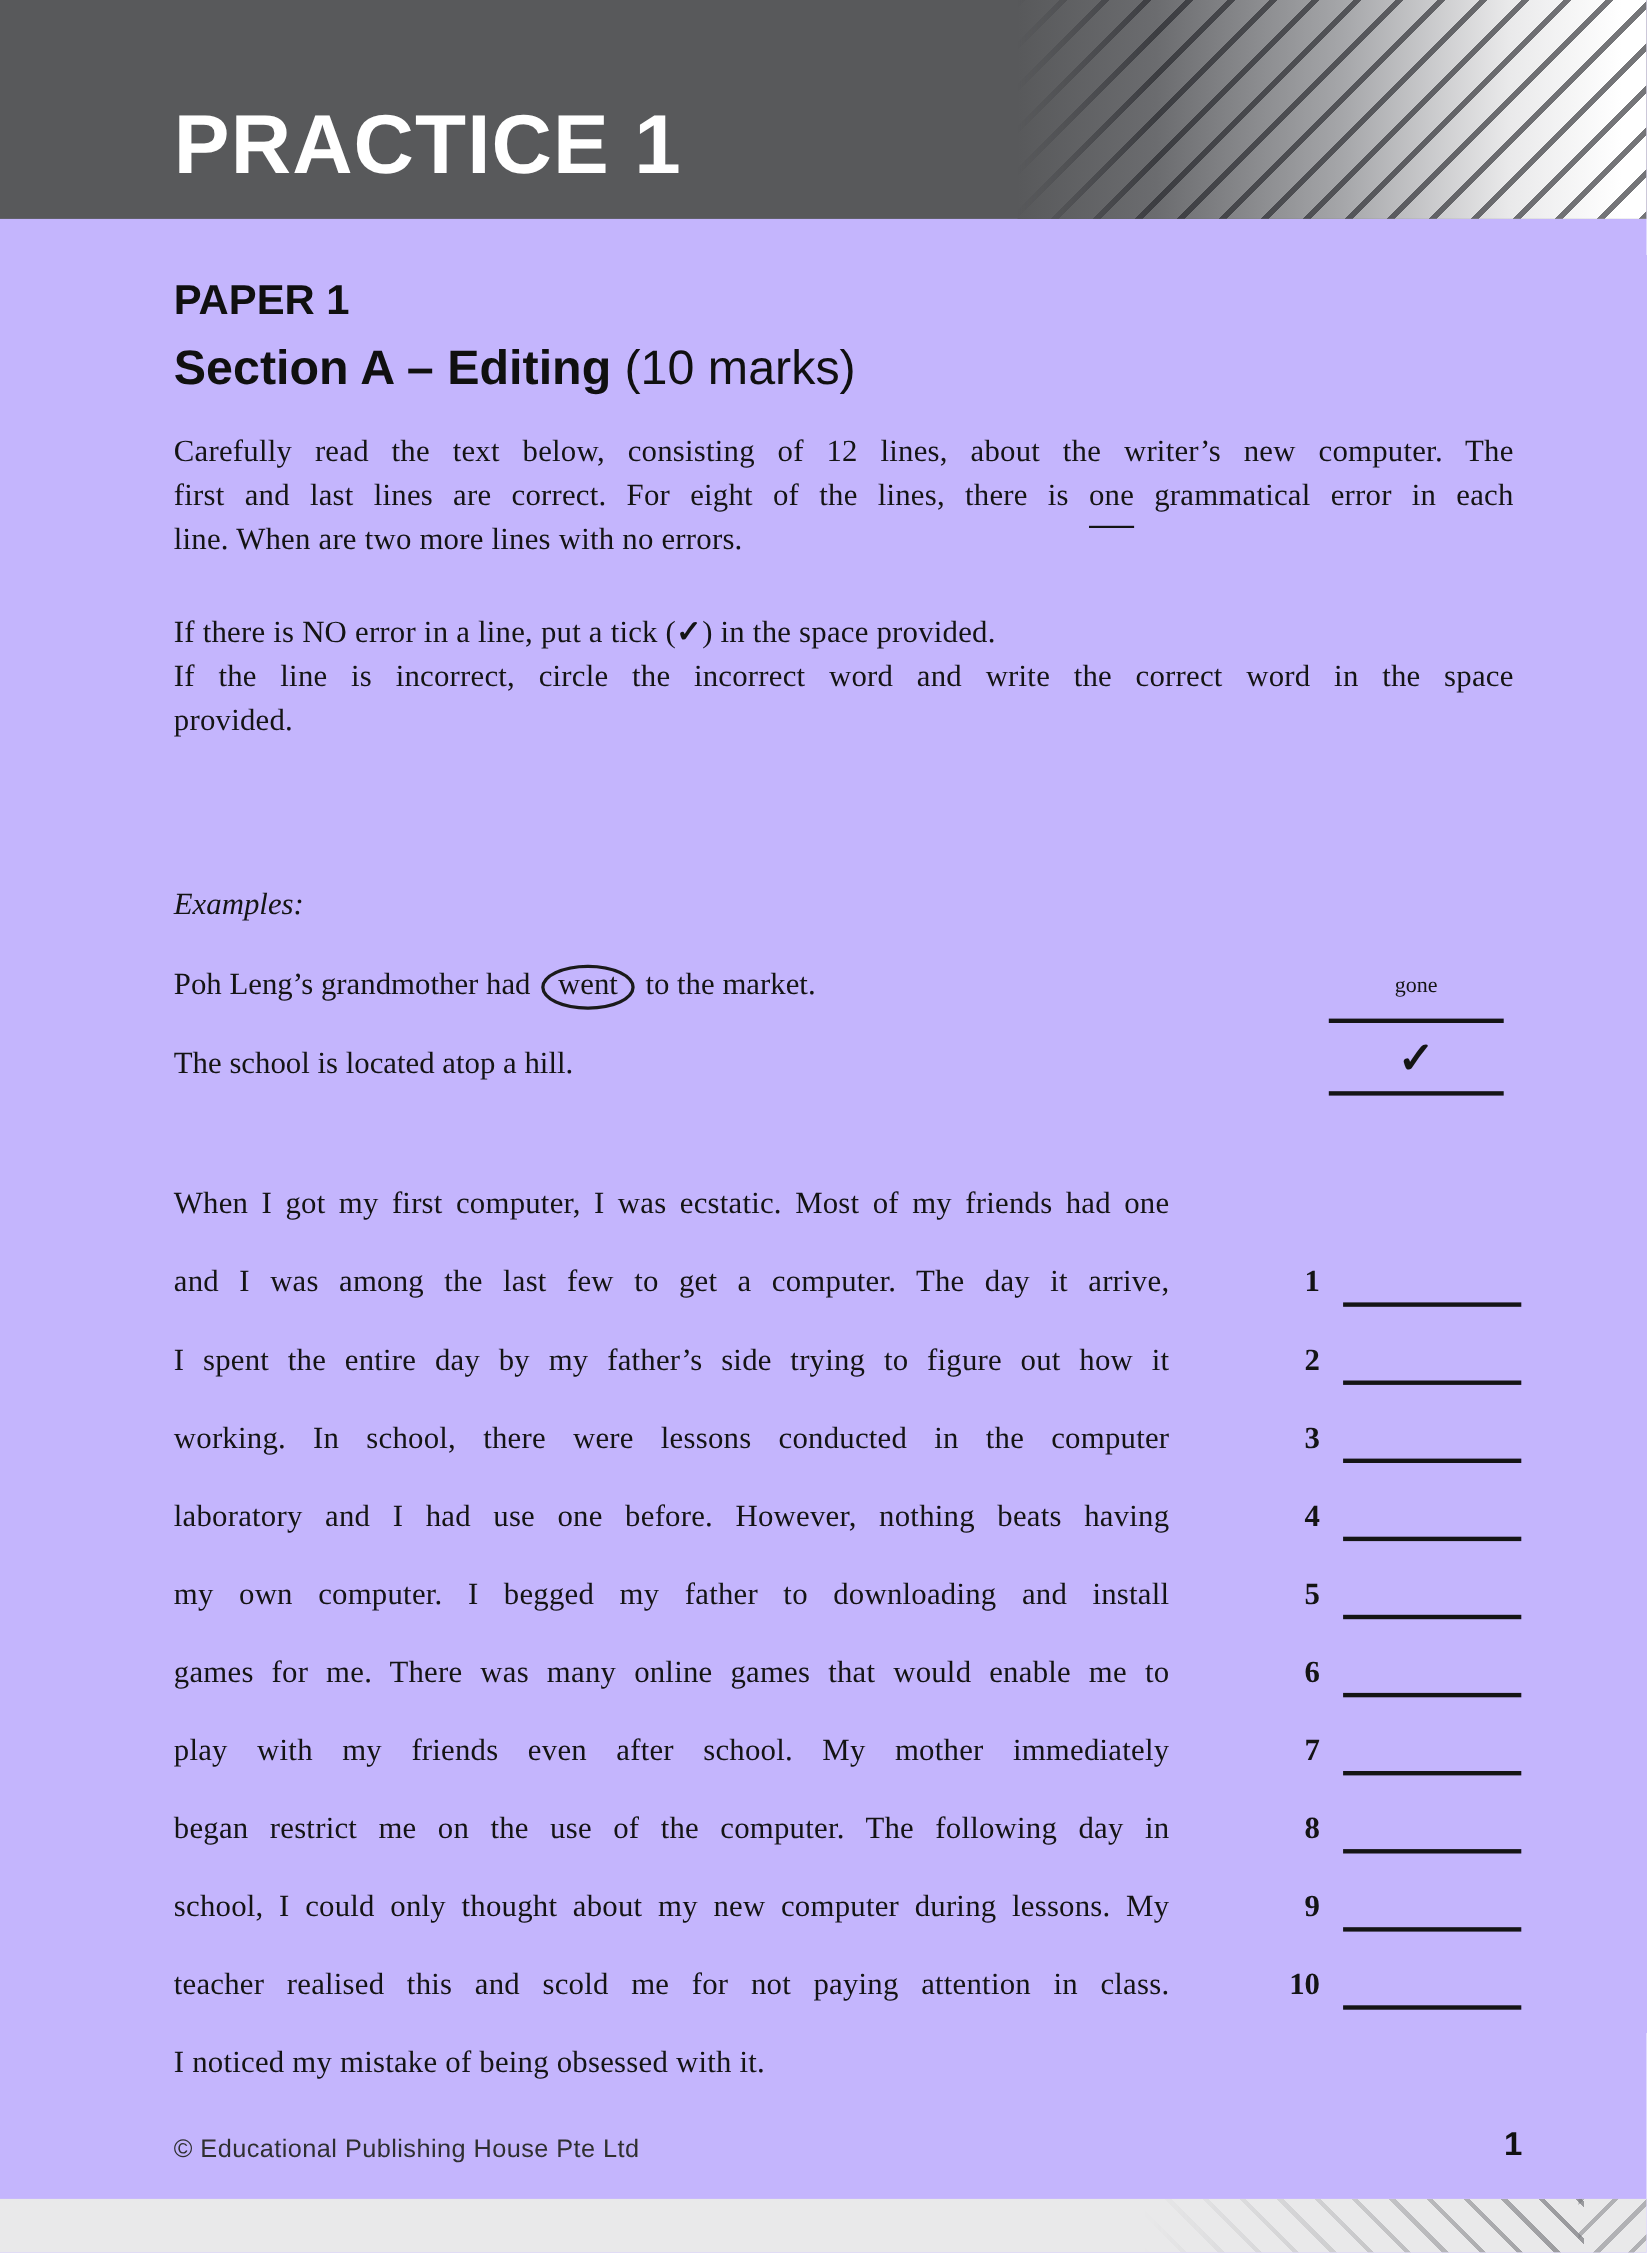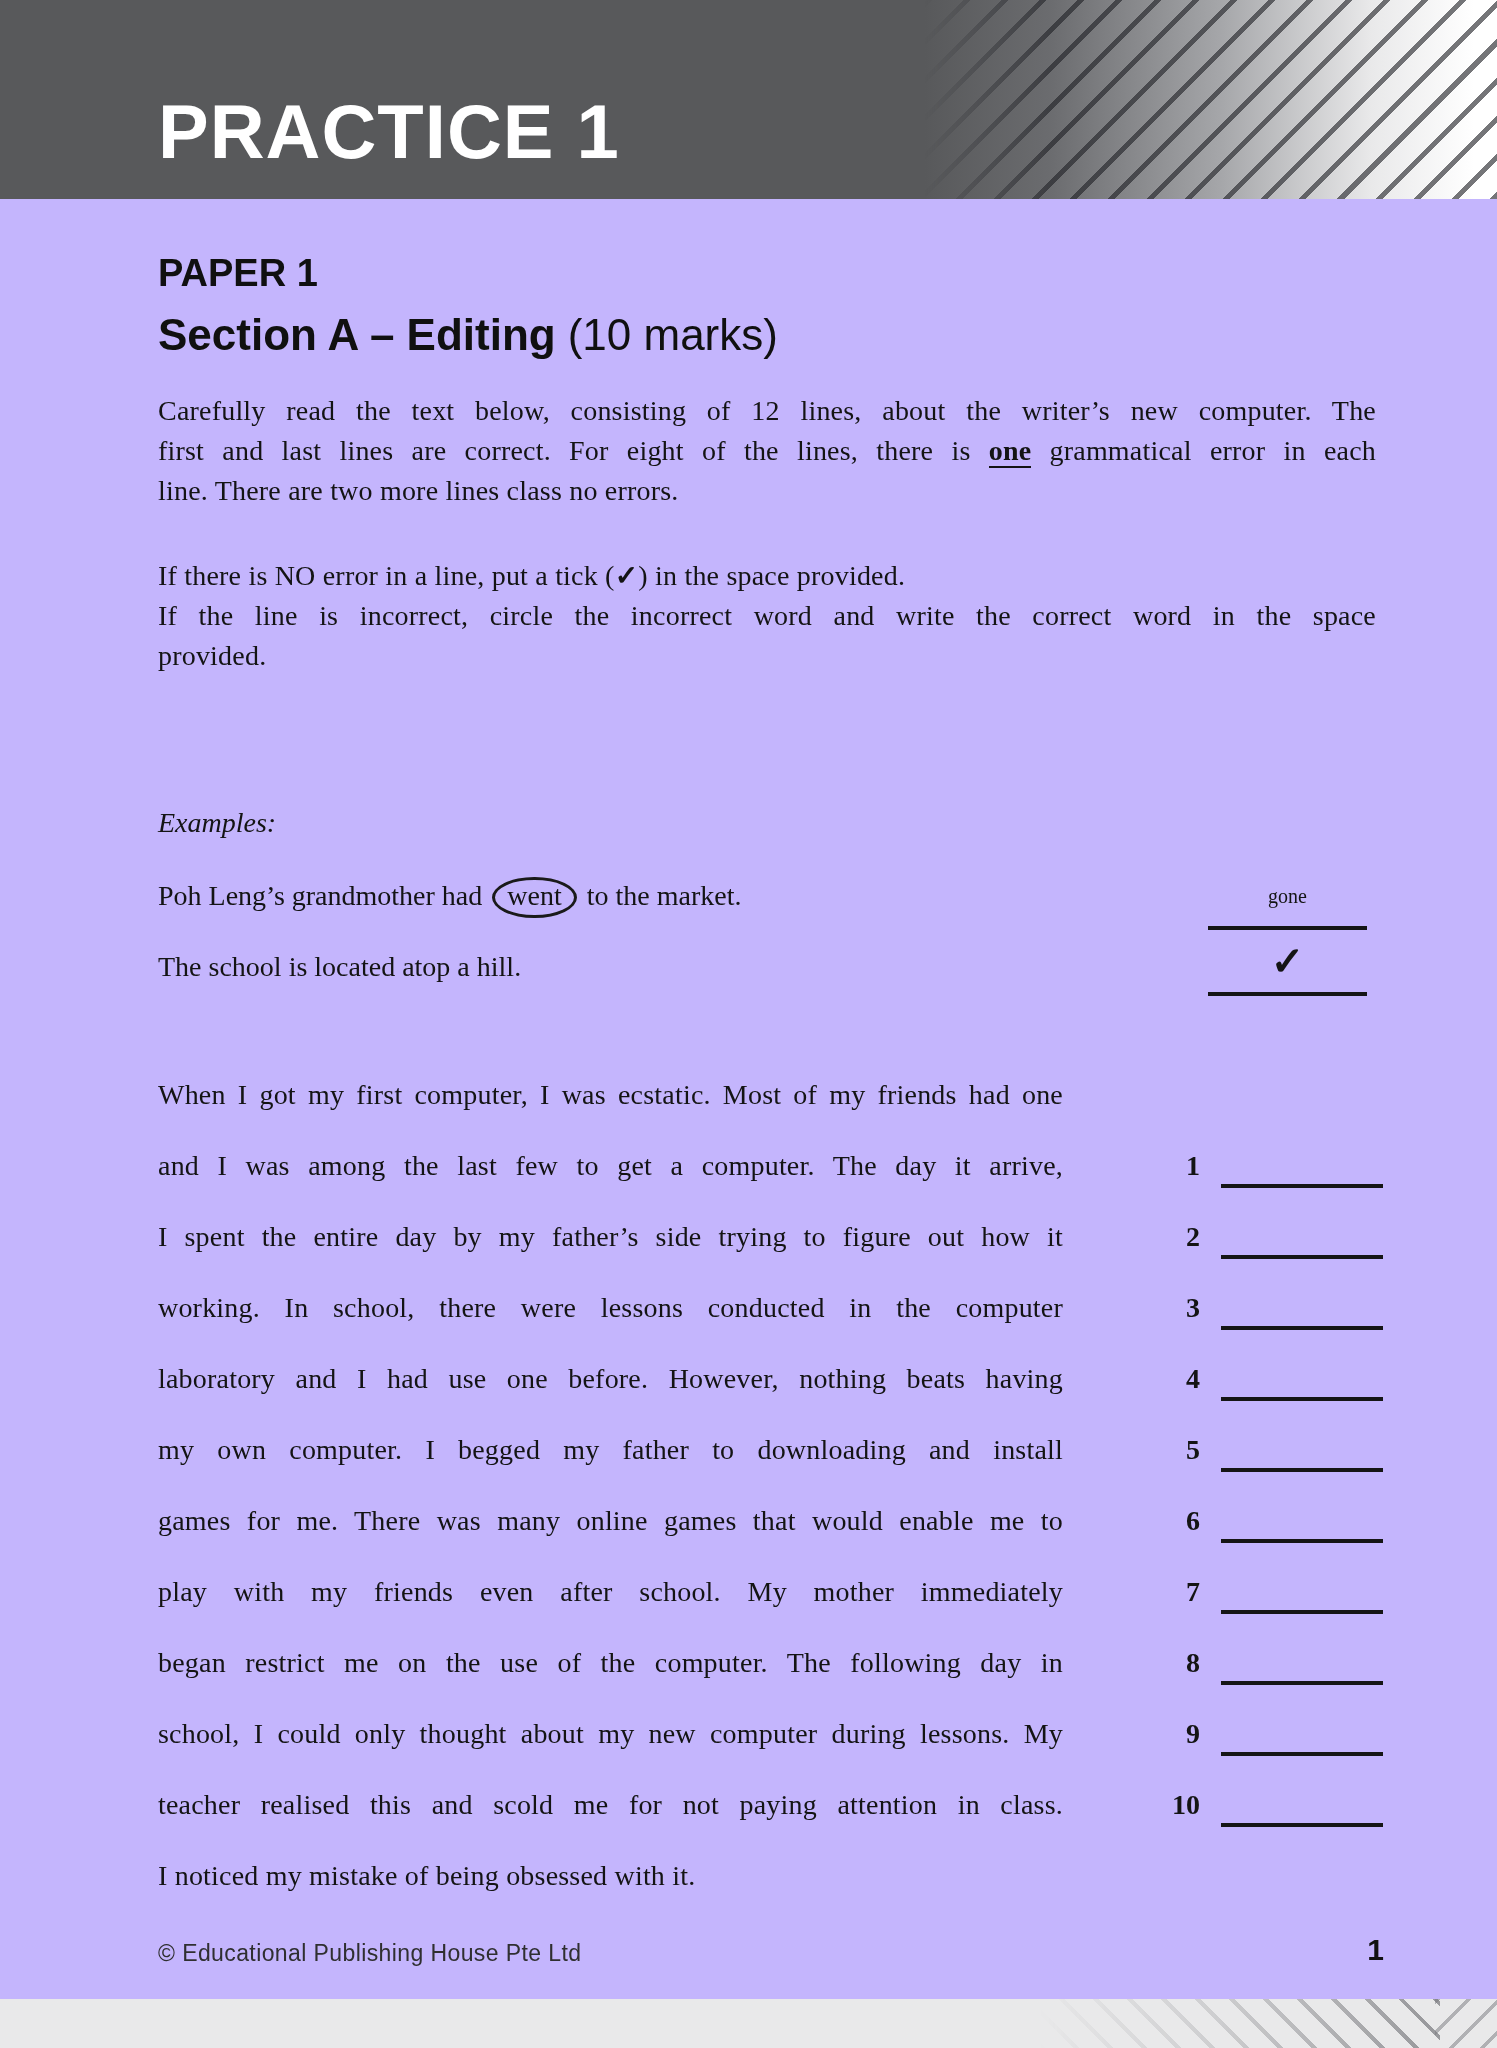"one" .uline { font-weight: bold -> none; padding-bottom: 0 -> 12px }
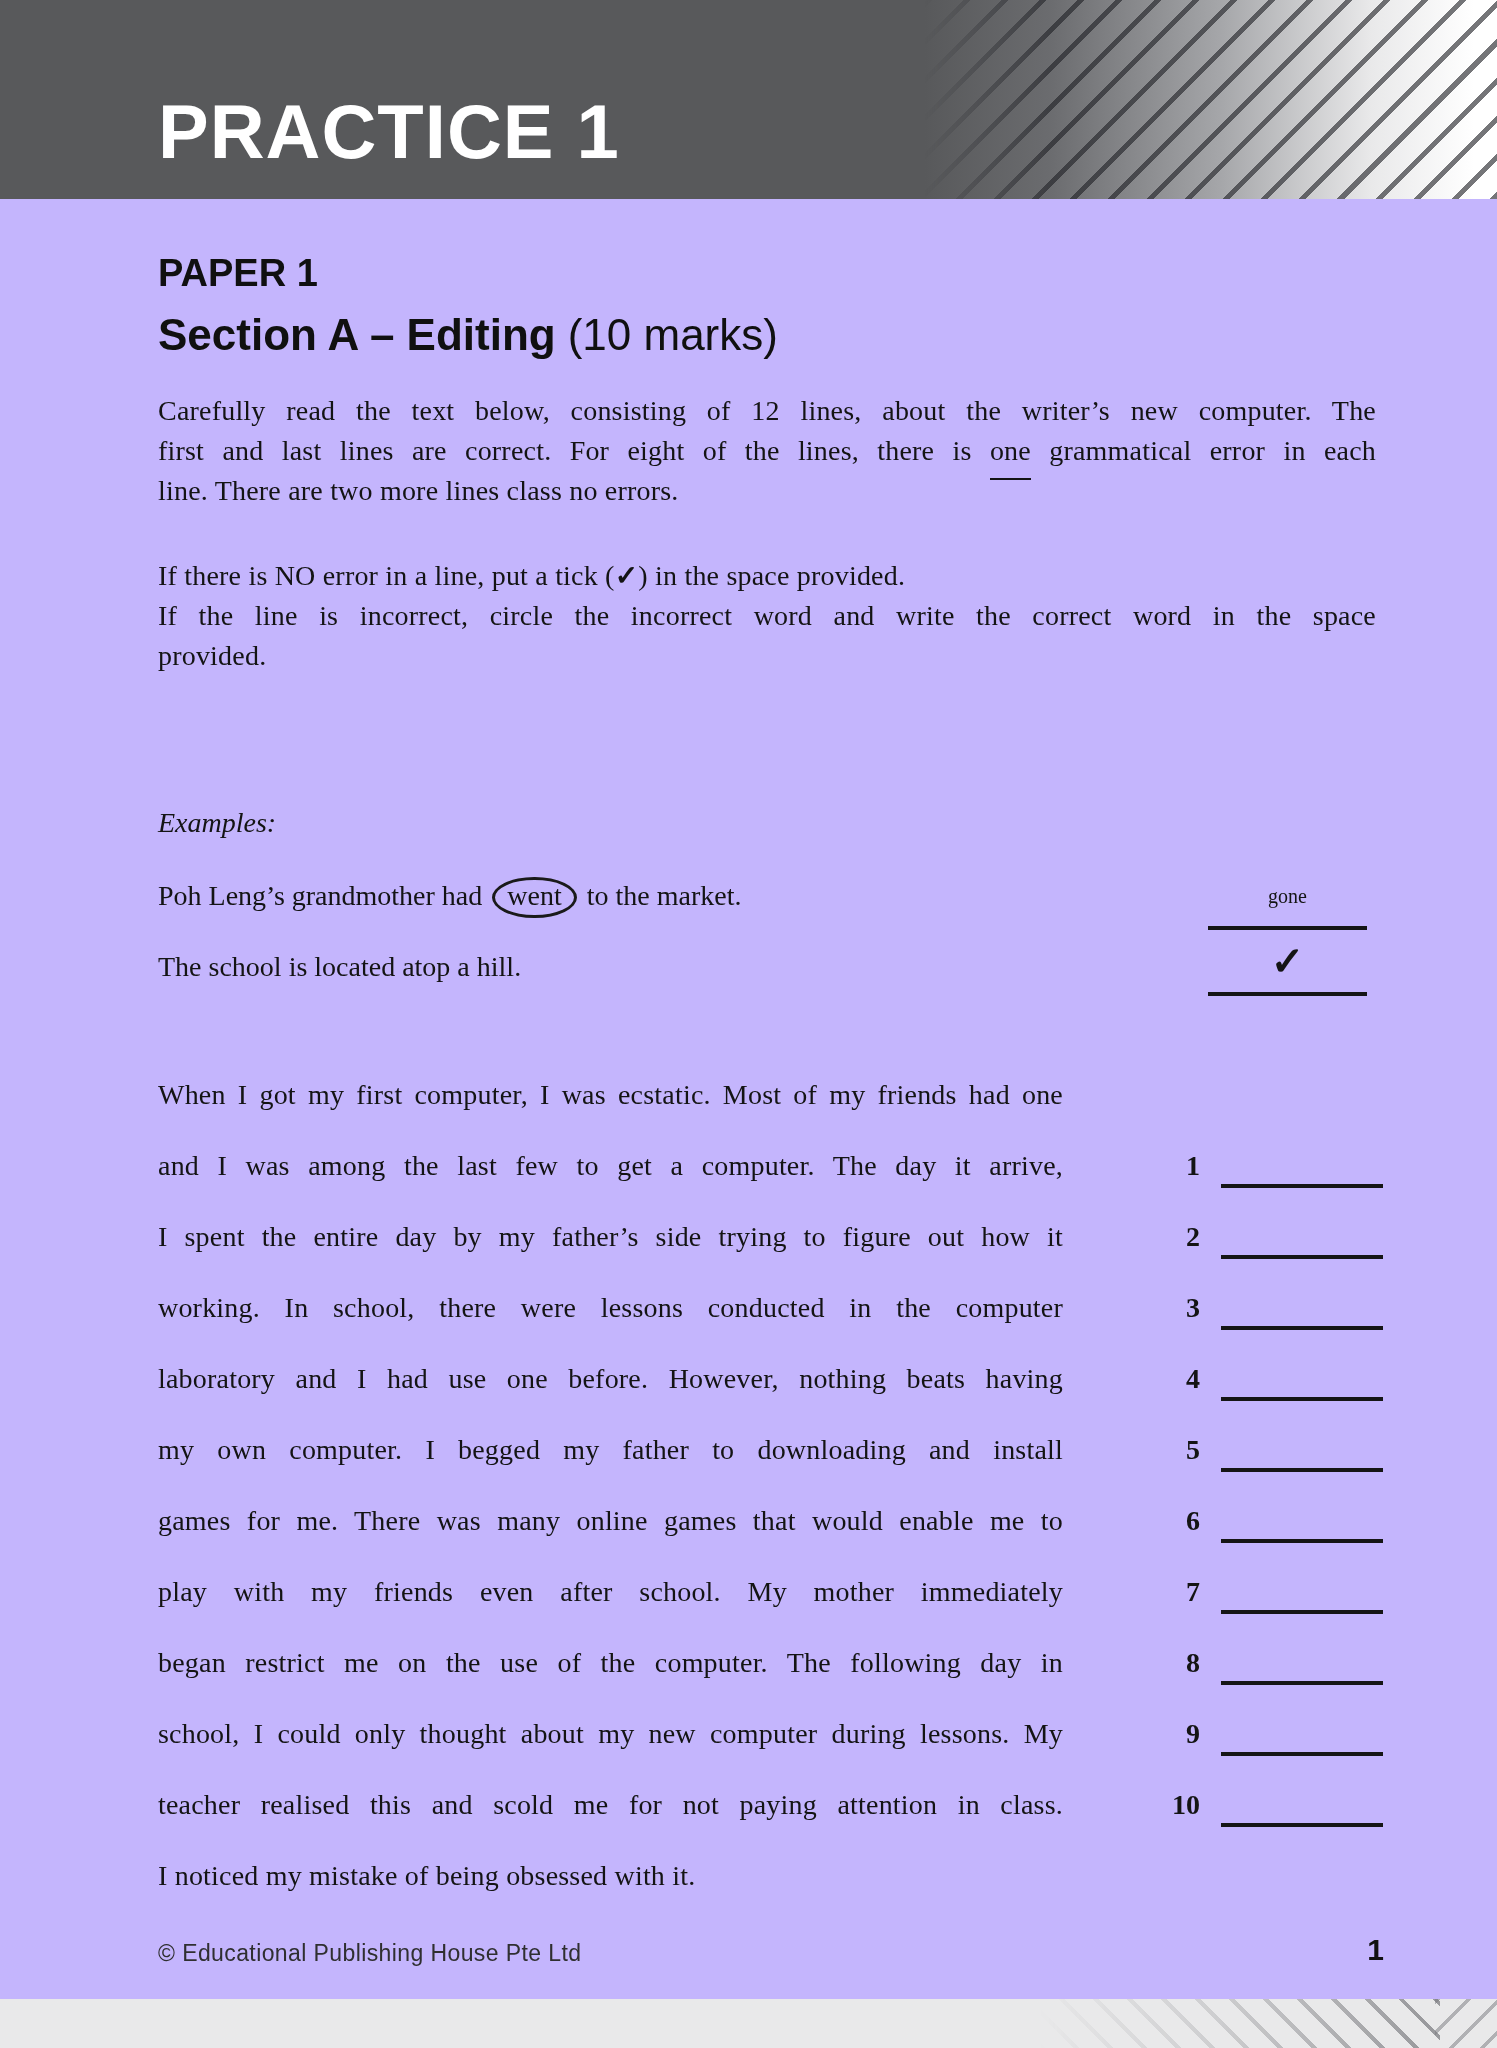"line. There are two more" div.itext { text: There are two more lines class -> When are two more lines with }
